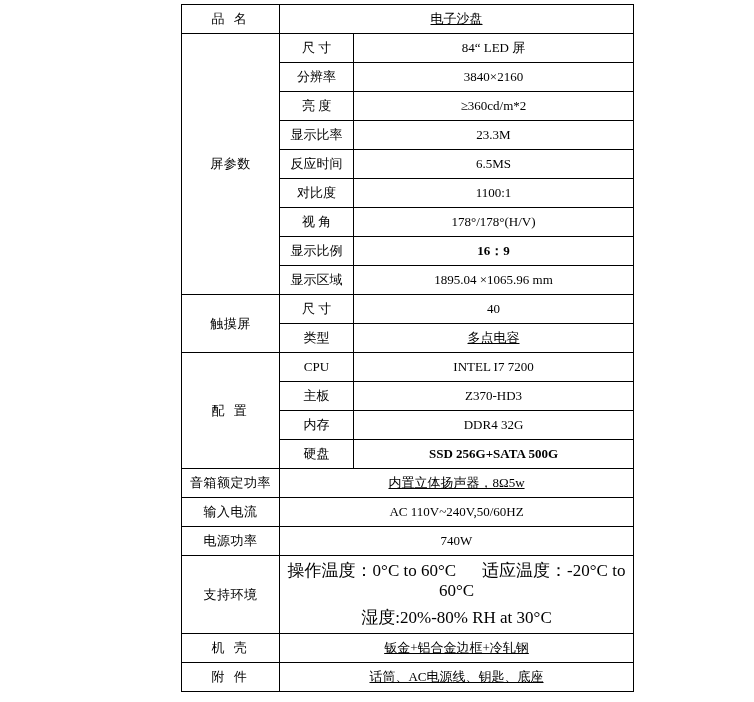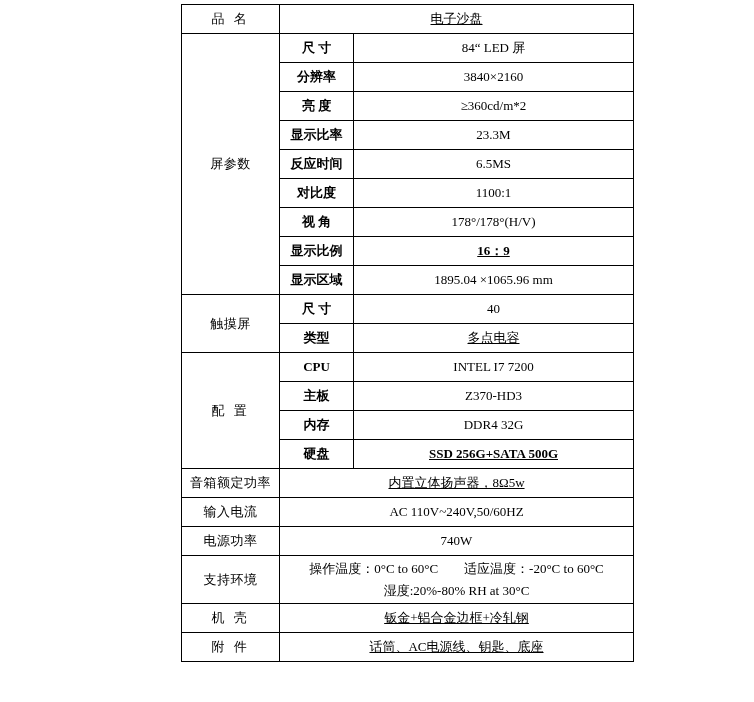"尺 寸" .sublabel { font-weight: bold -> none }
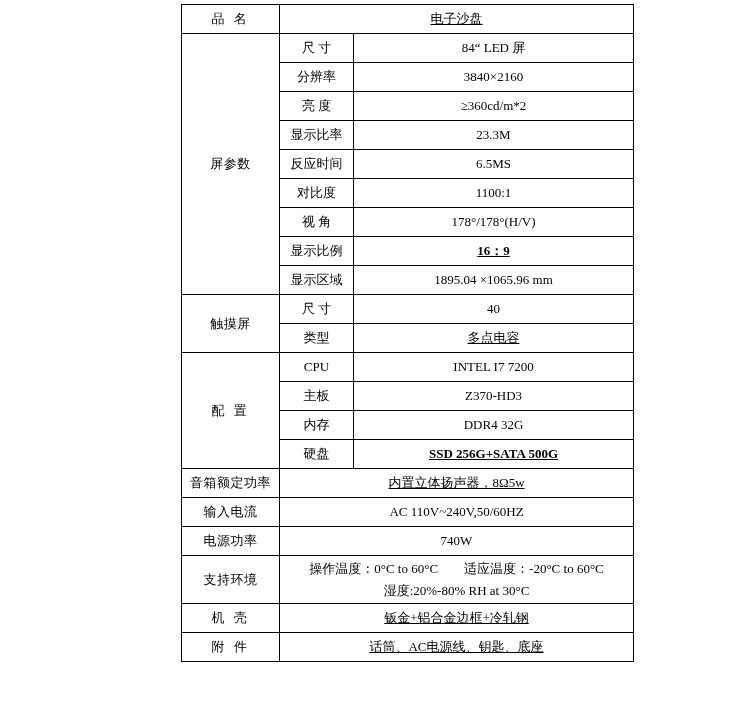"16：9" .value-bold { text-decoration: underline -> none }
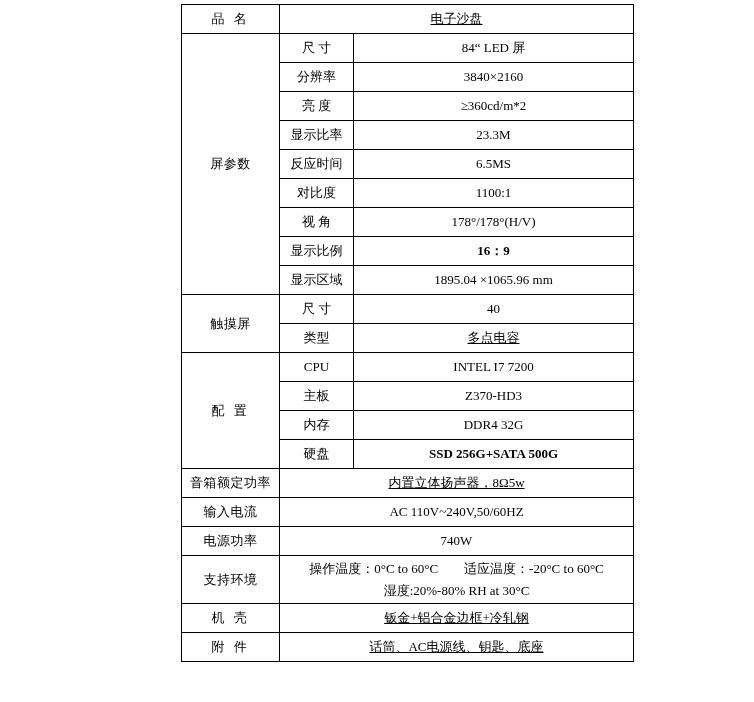"操作温度：0°C to 60°C 适应温度：-20°C to" .env-line { font-size: 13px -> 17px }
